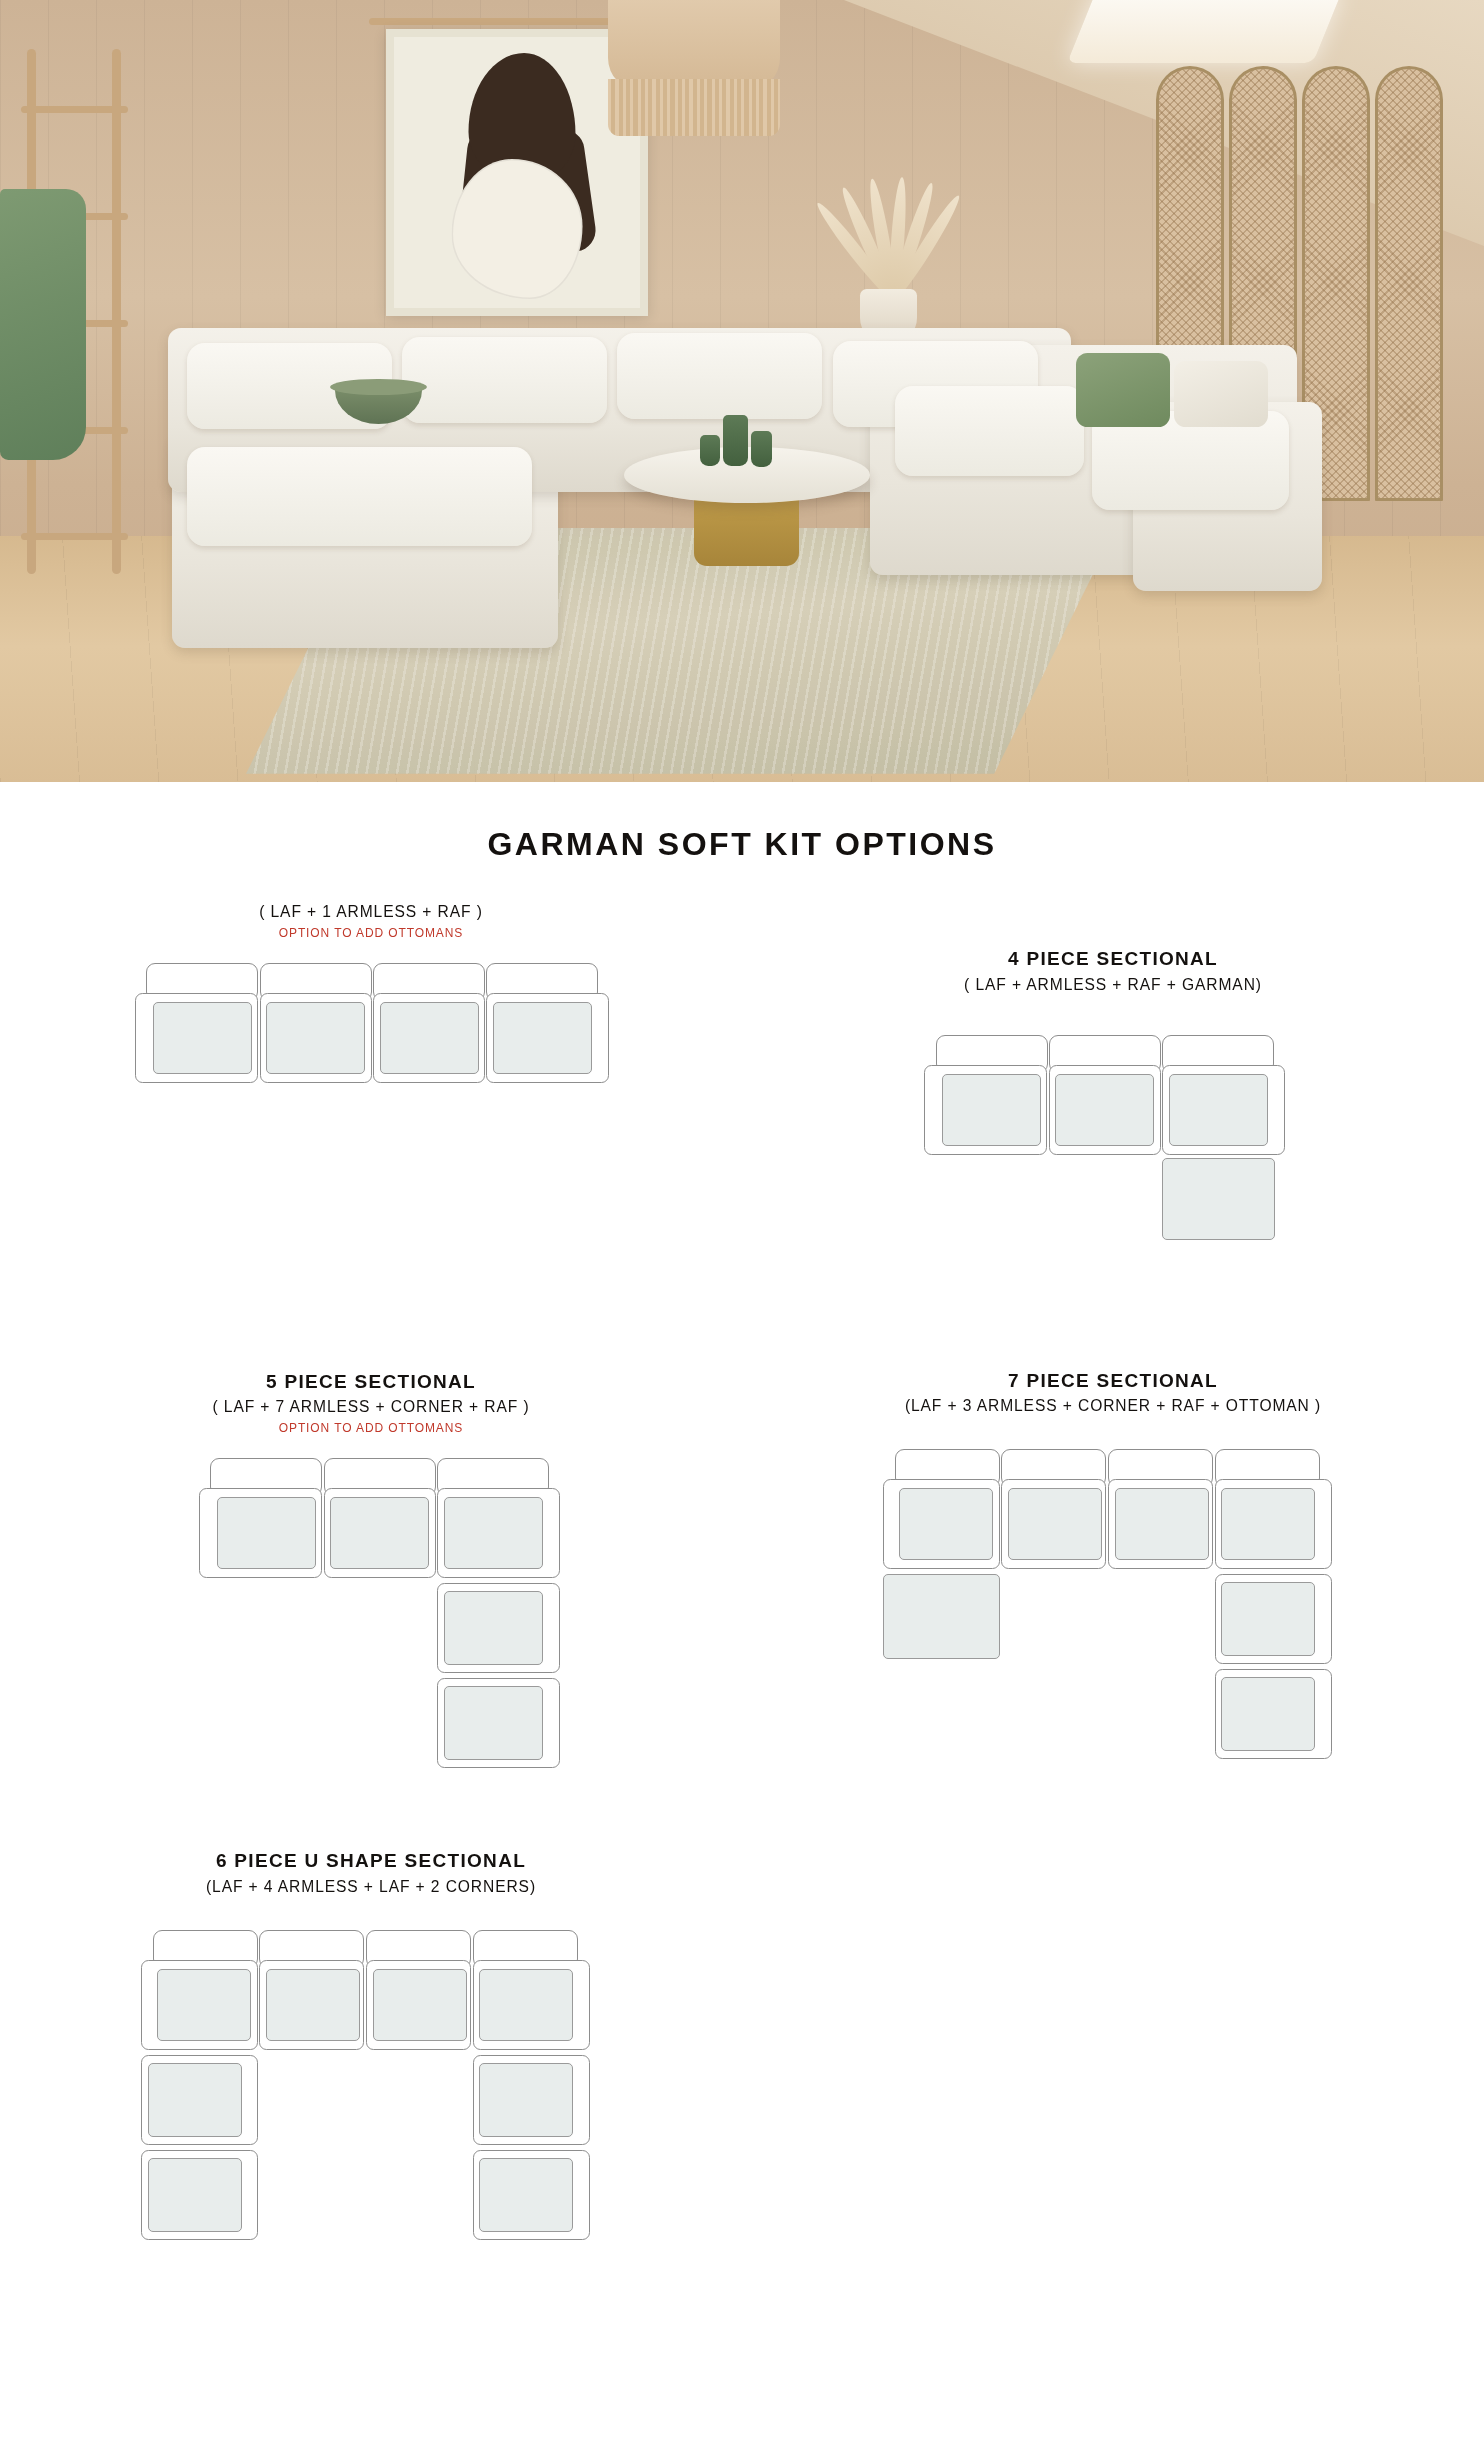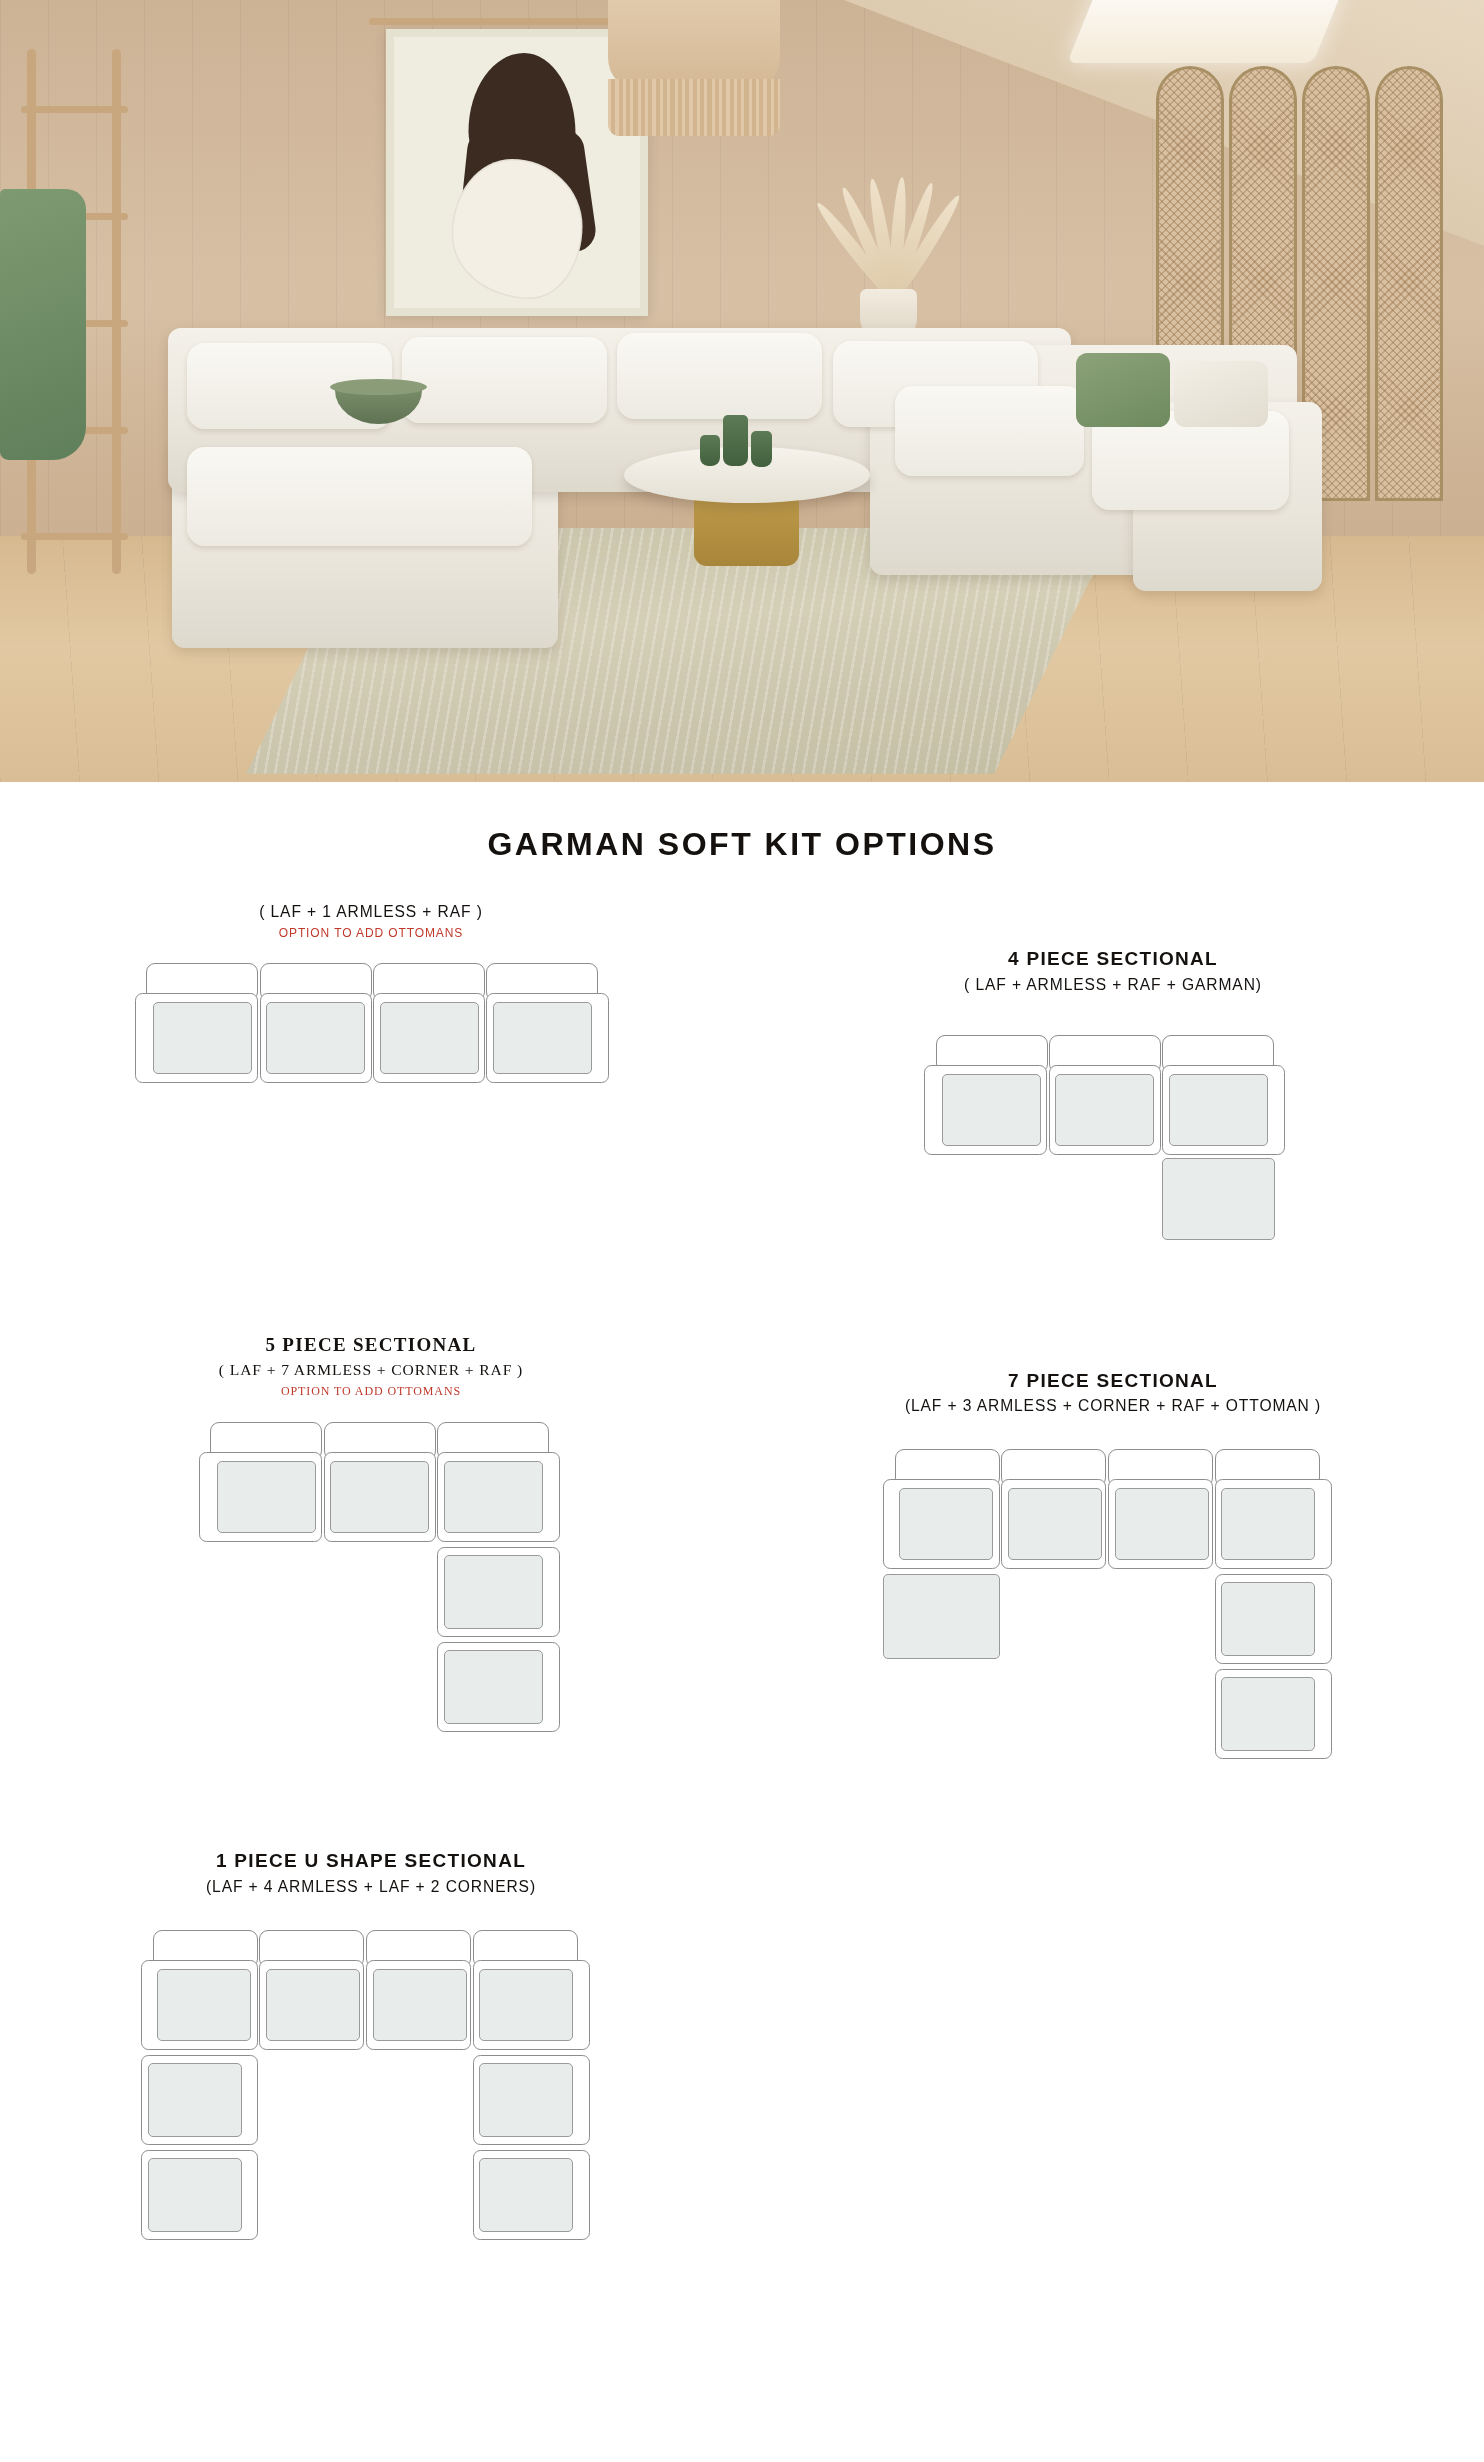"5 PIECE SECTIONAL" div.cell { font-family: Liberation Serif, serif -> none; margin-top: 28px -> 65px }
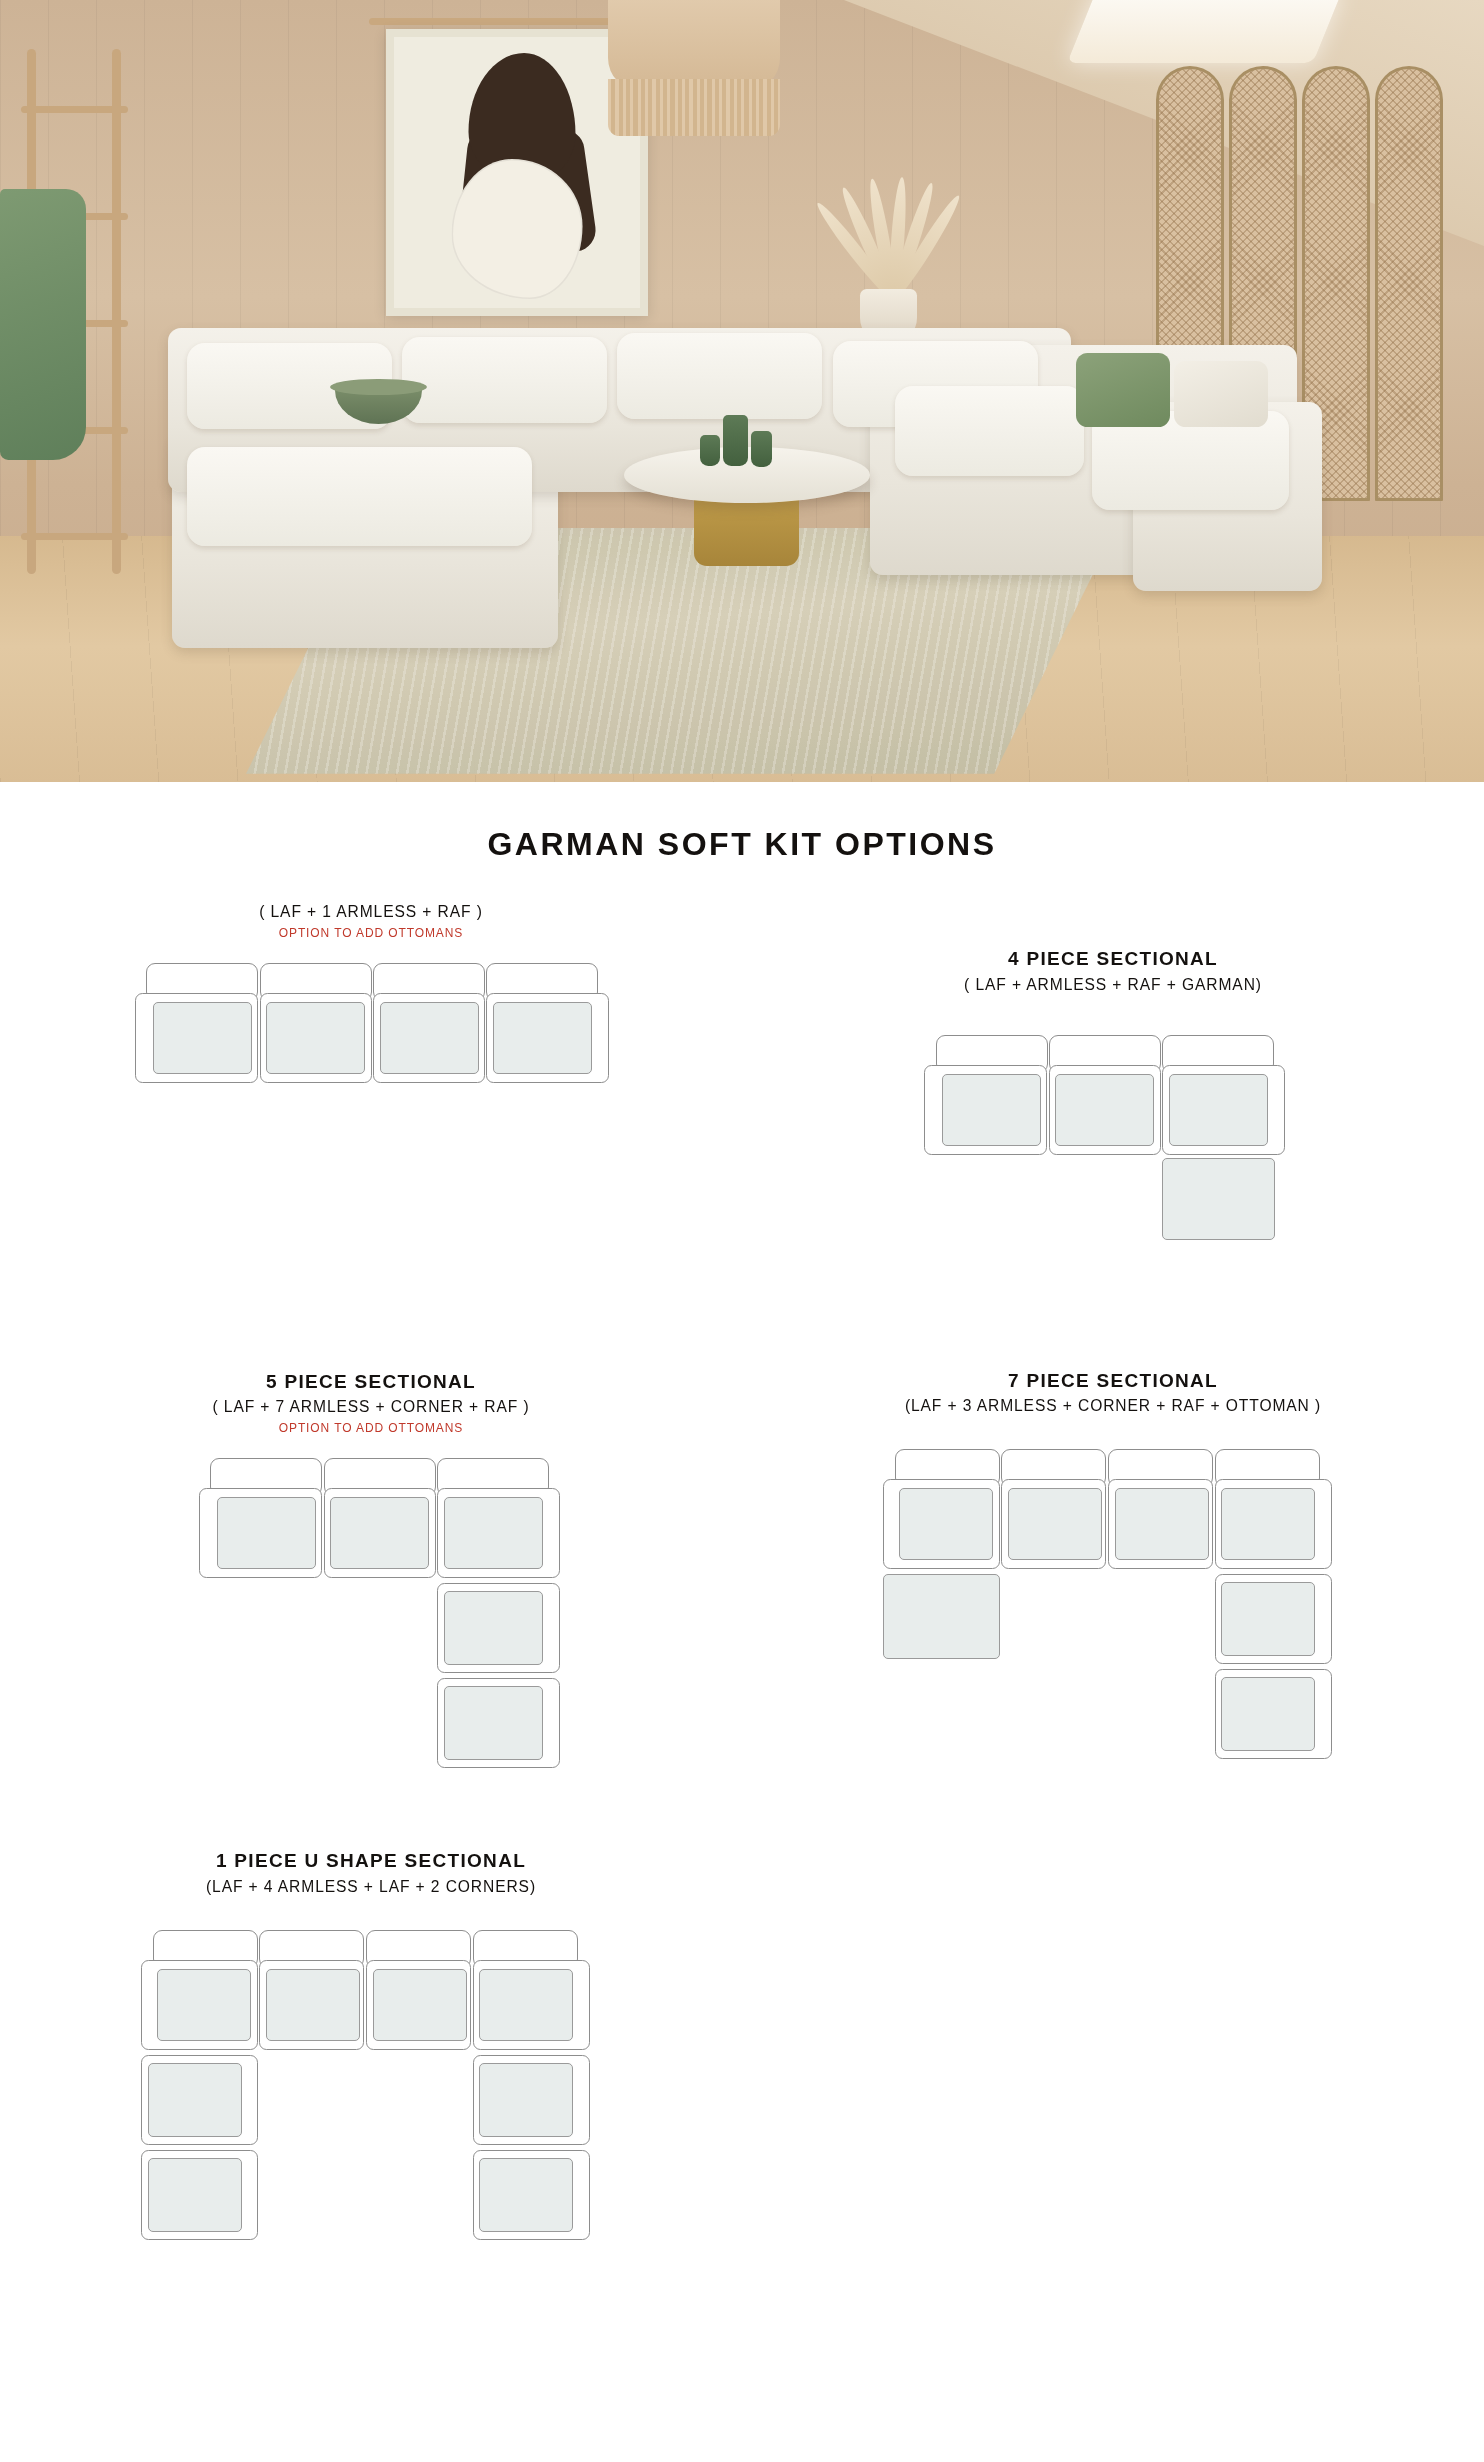"1 PIECE U SHAPE SECTIONAL" p.opt-title { text: 1 -> 6 }
